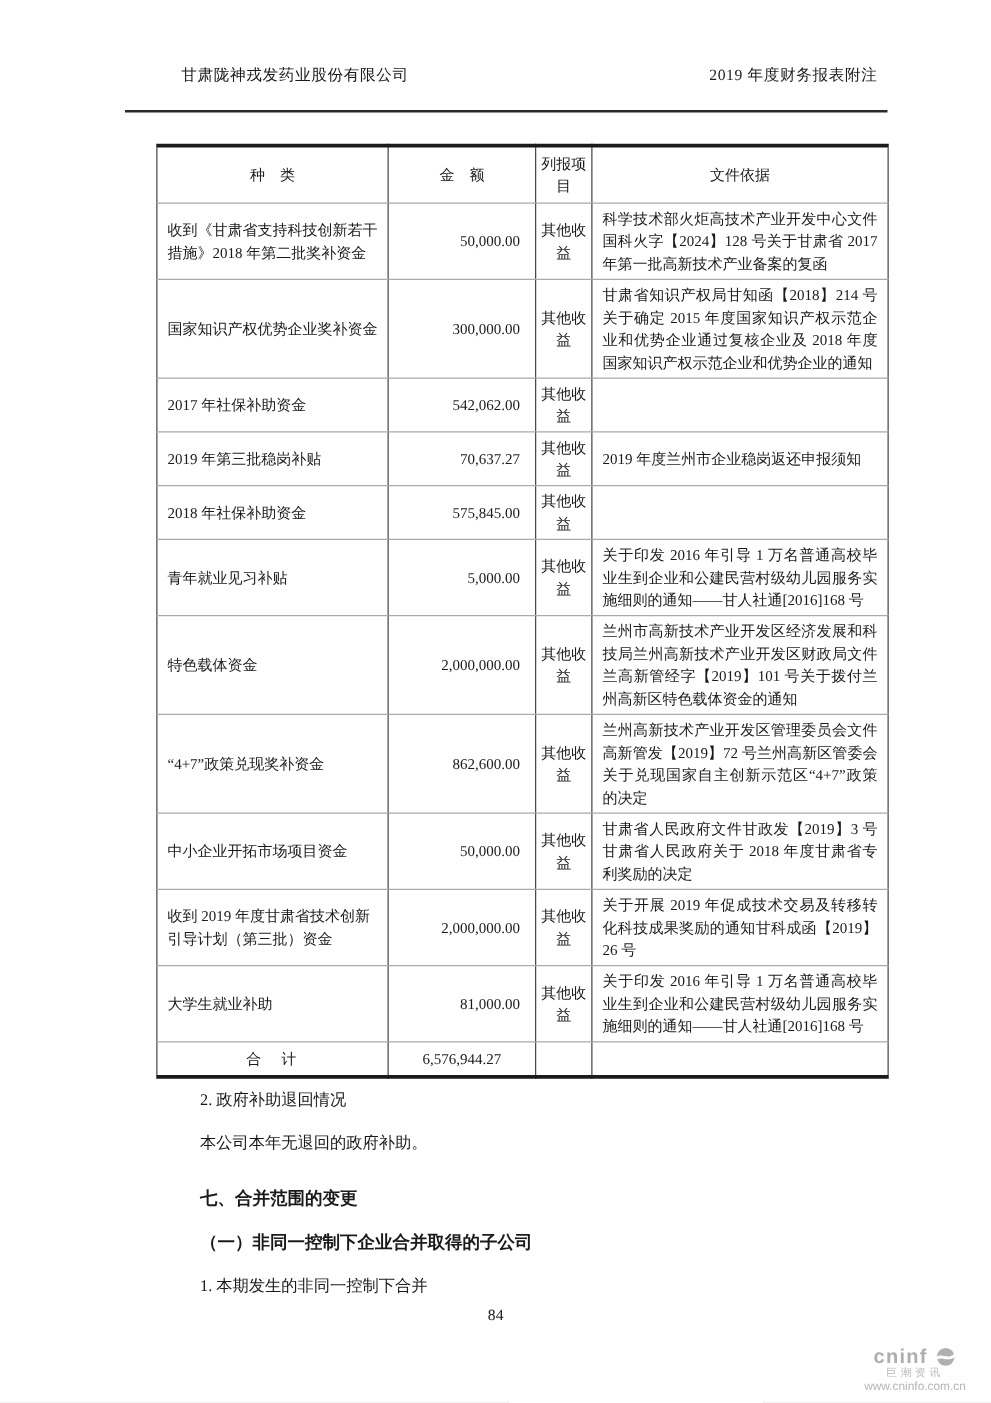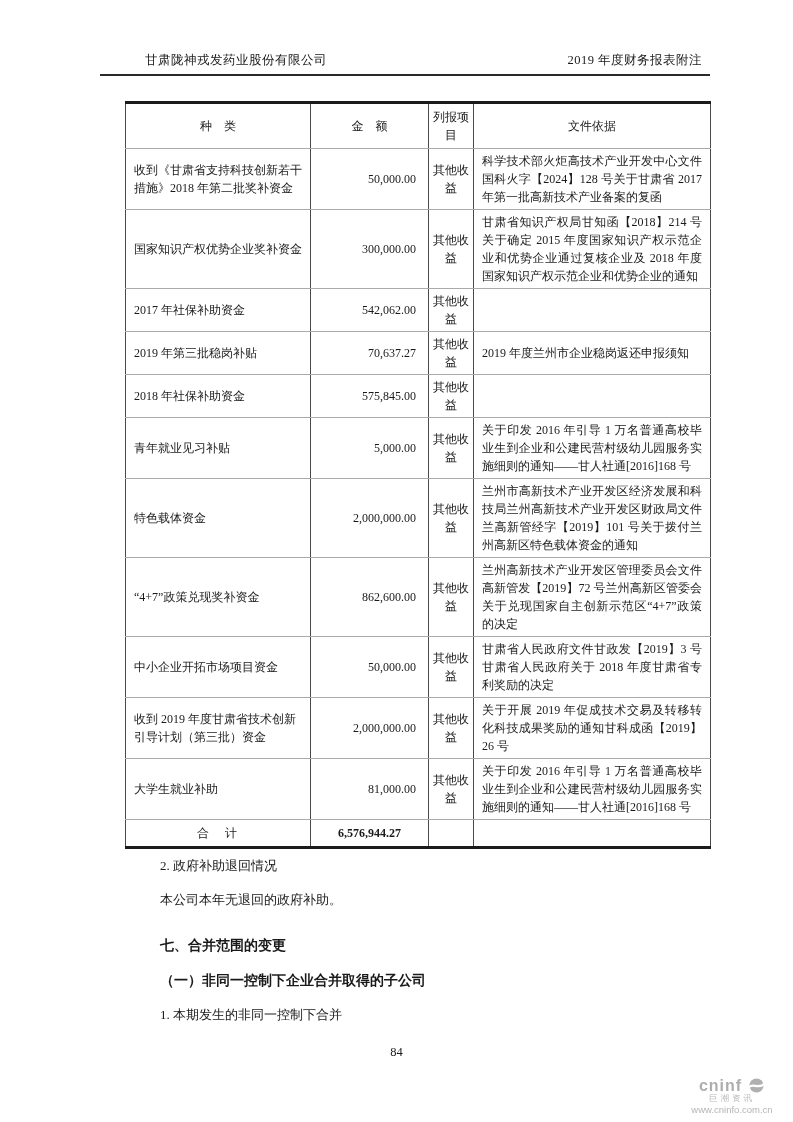"甘肃陇神戎发药业股份有限公司" .doc-header { padding-bottom: 5px -> 19px }
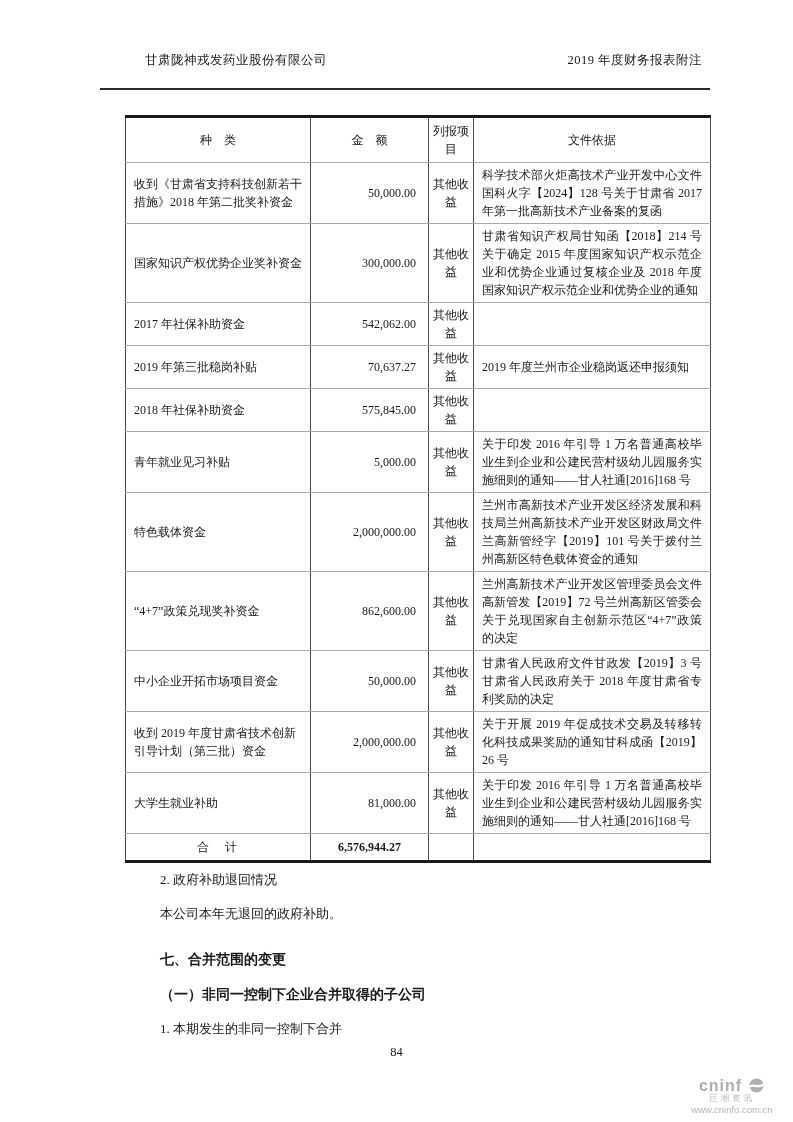"6,576,944.27" td.tf-amount { font-weight: bold -> normal }
